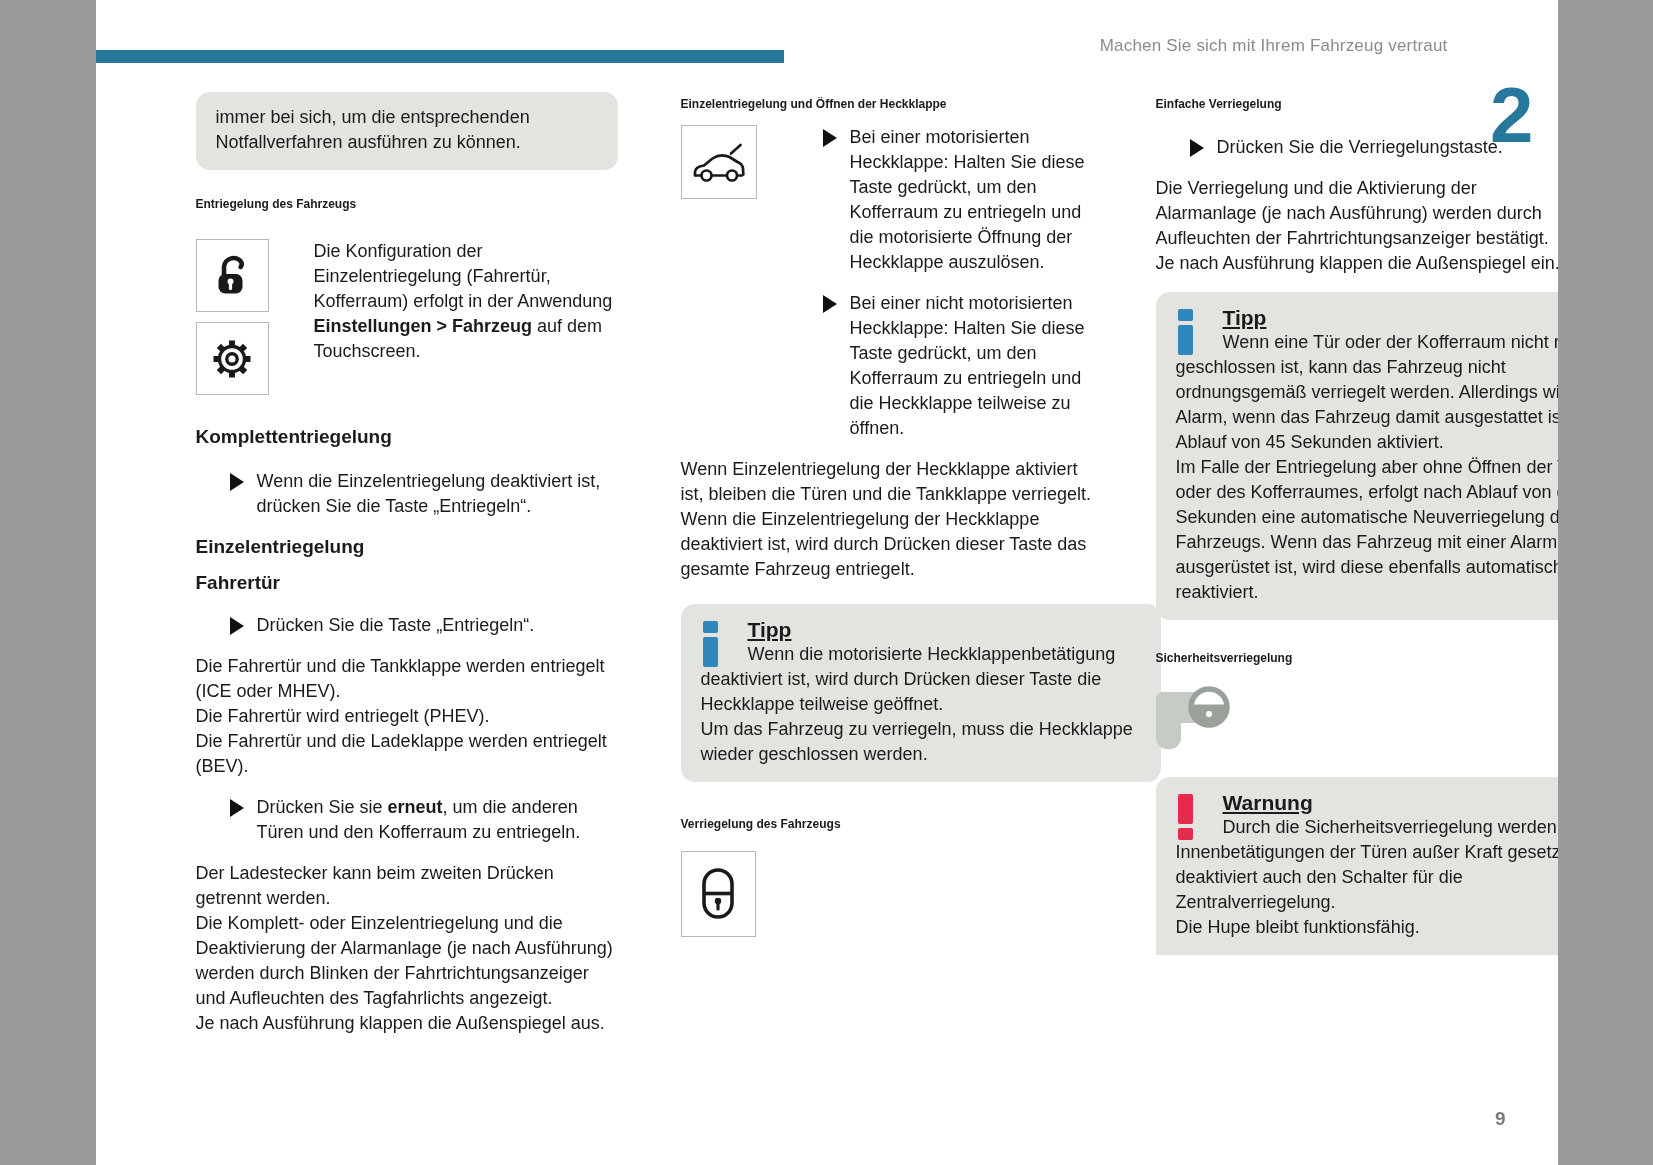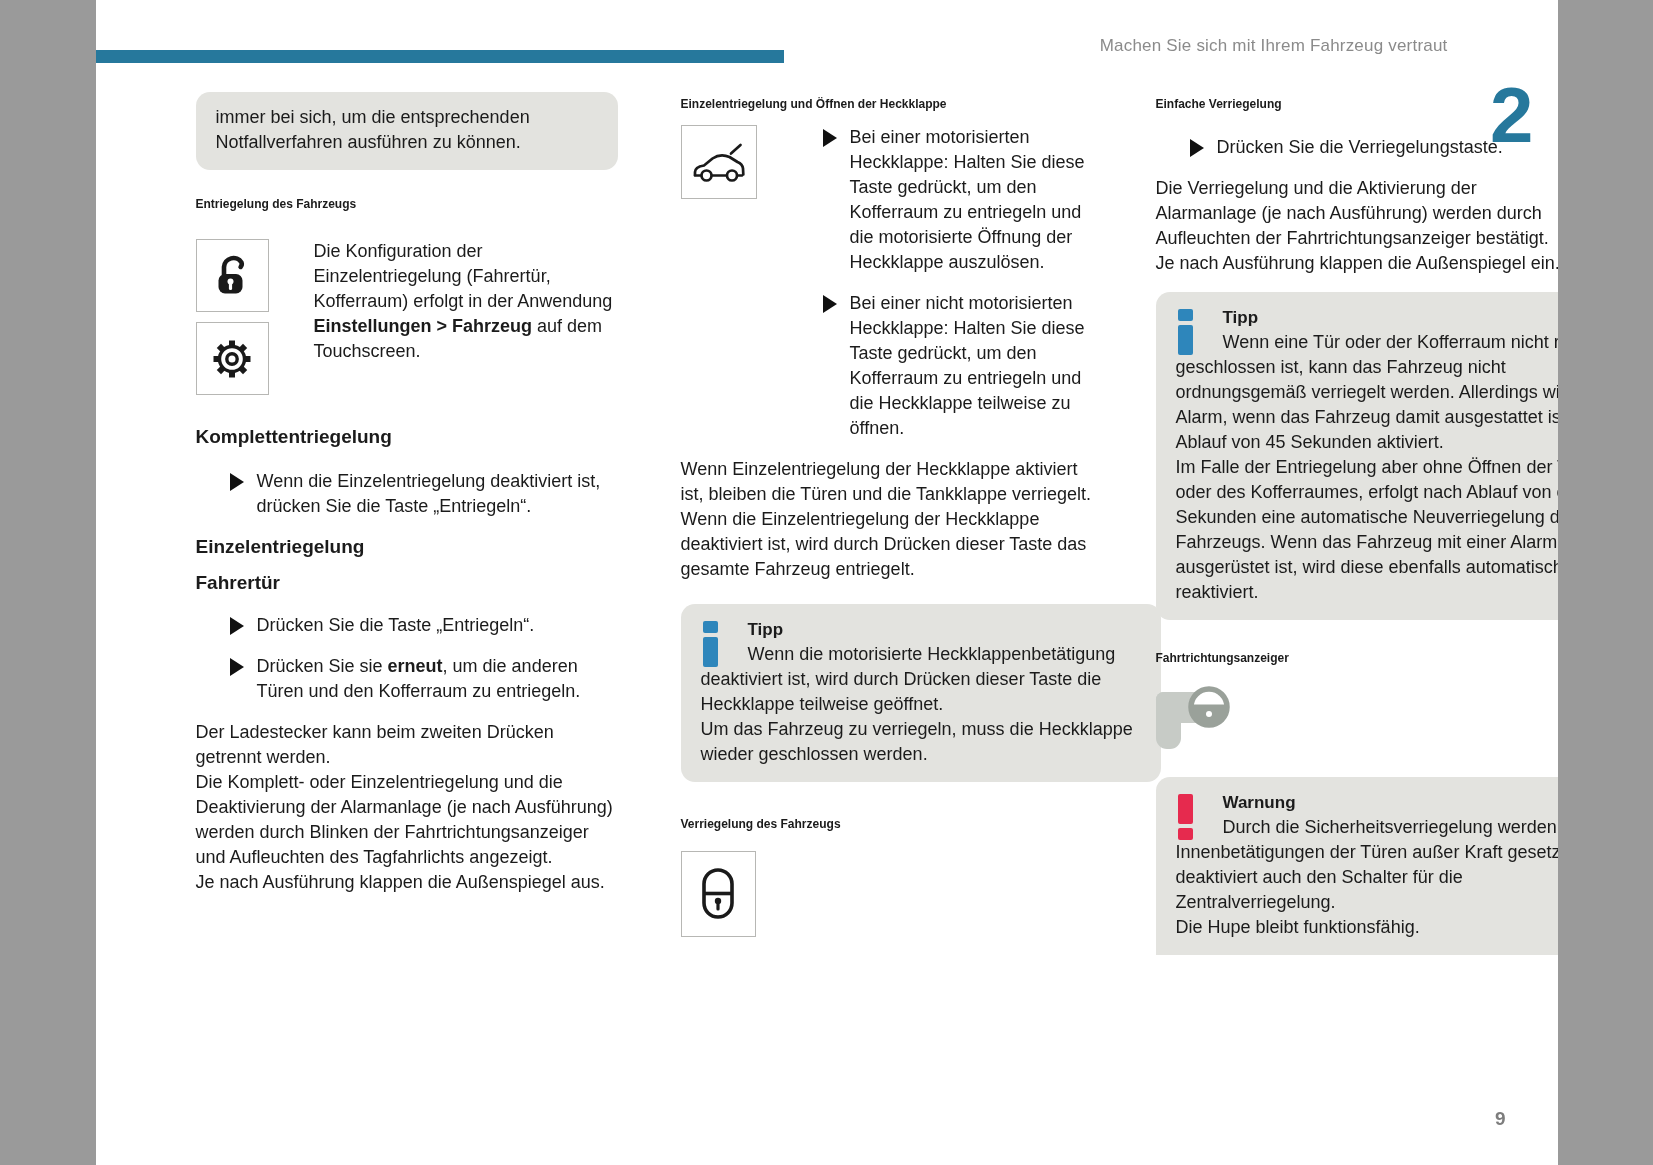"Tipp" .note-title { font-size: 17px -> 21px; text-decoration: none -> underline }
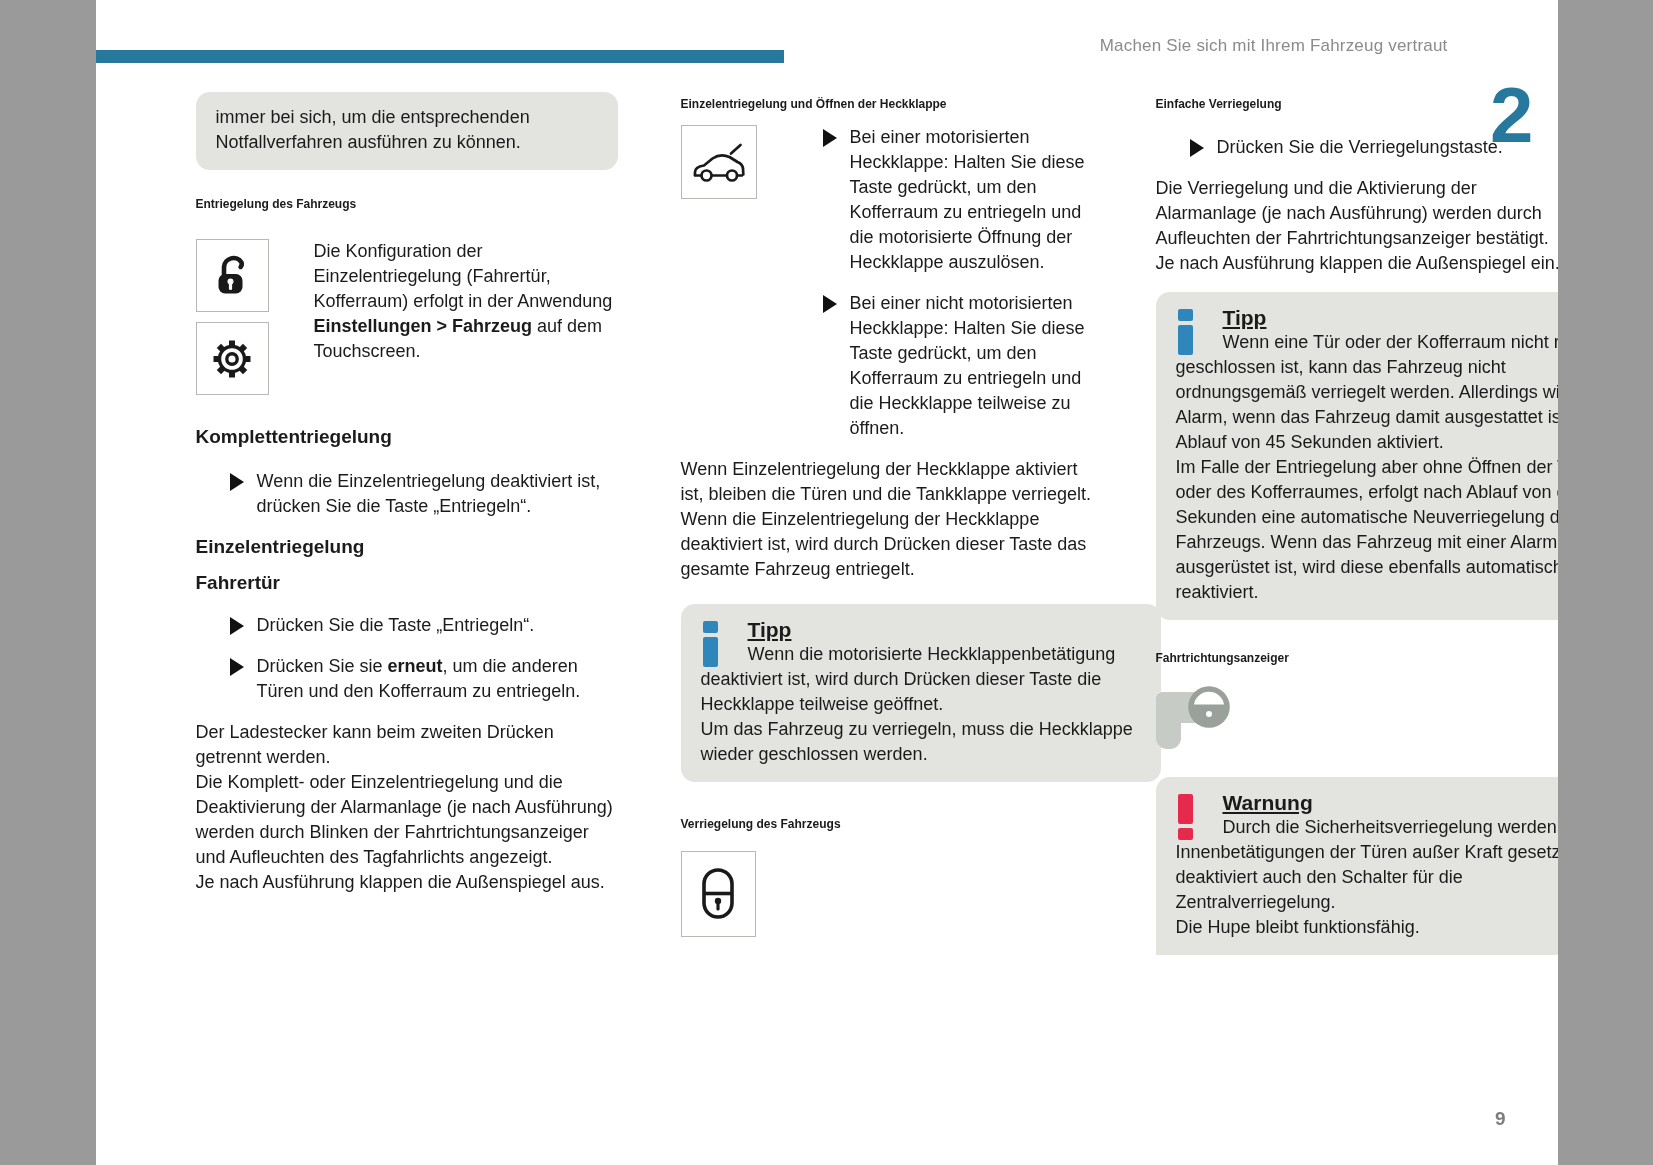"Die Fahrertür und die Tankklappe" div.para { html: none -> <div> <div>Die Fahrertür und die Tankklappe werden entriegelt (ICE oder MHEV).</div> <div>Die Fahrertür wird entriegelt (PHEV).</div> <div>Die Fahrertür und die Ladeklappe werden entriegelt (BEV).</div> </div> }
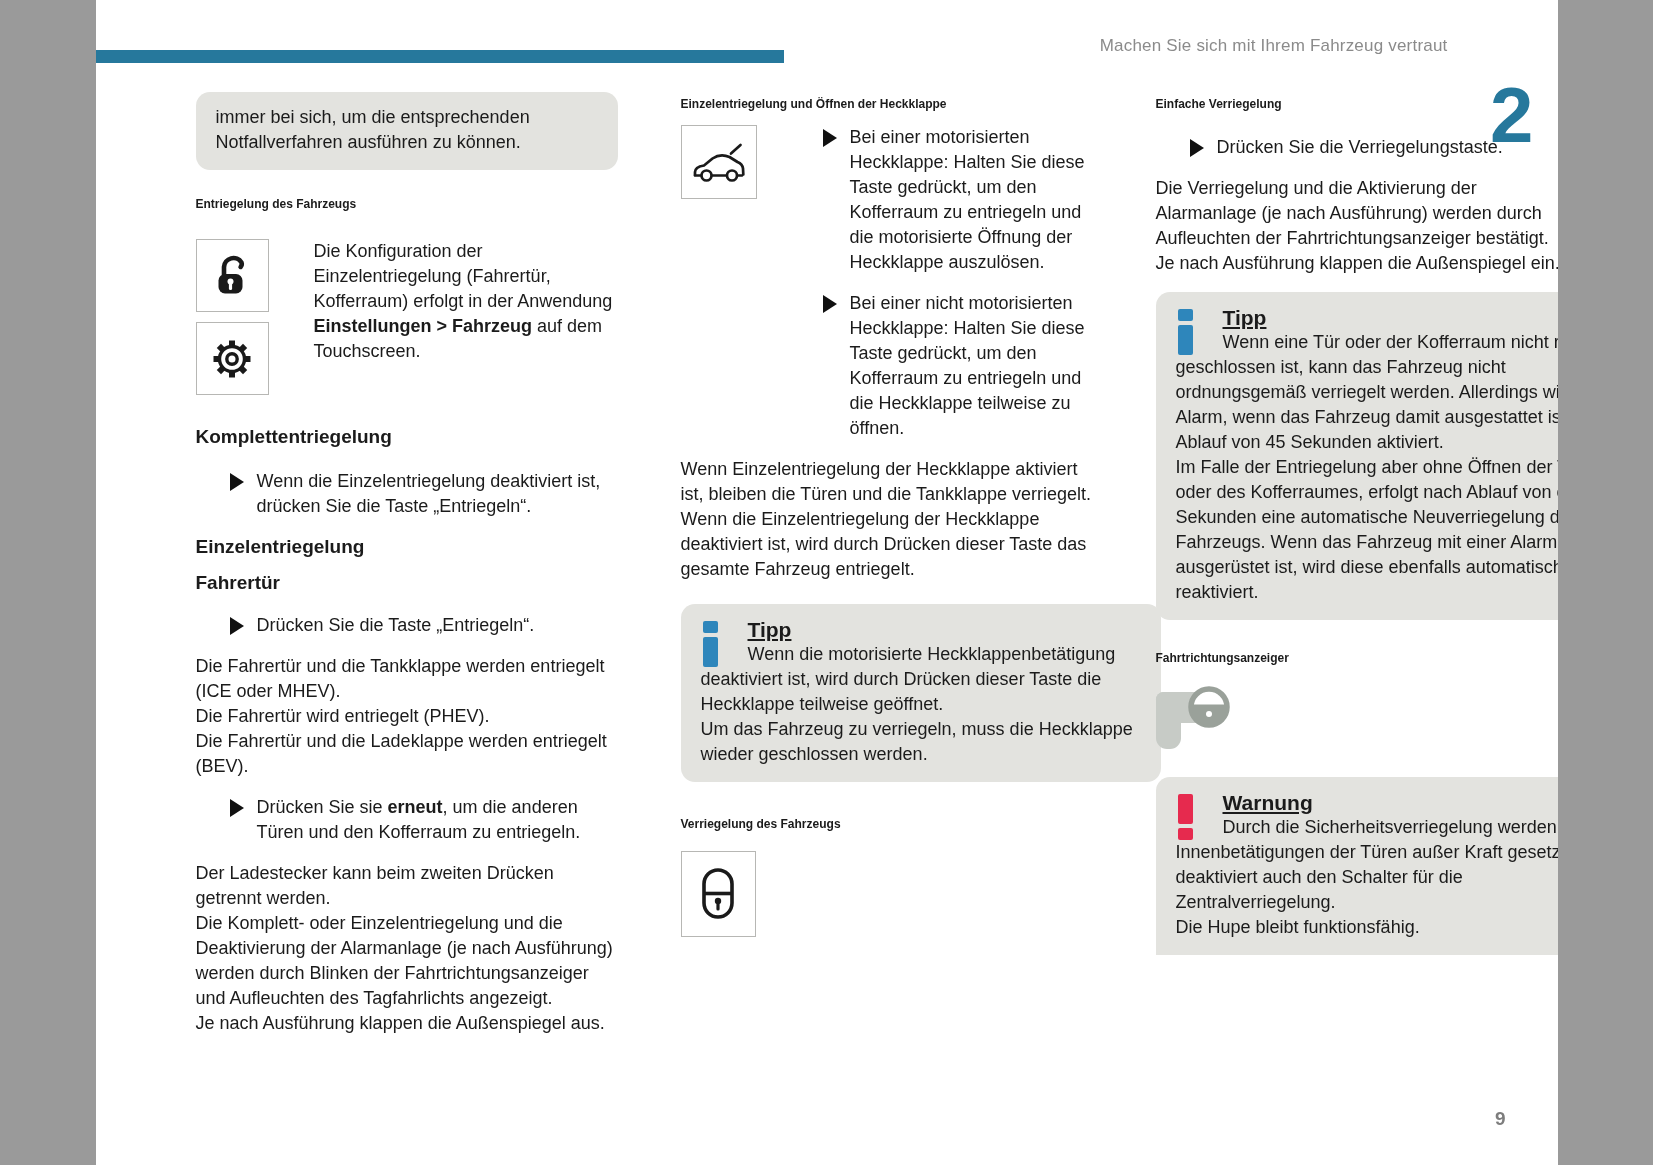"Fahrtrichtungsanzeiger" h2.mt26 { text: Fahrtrichtungsanzeiger -> Sicherheitsverriegelung }
